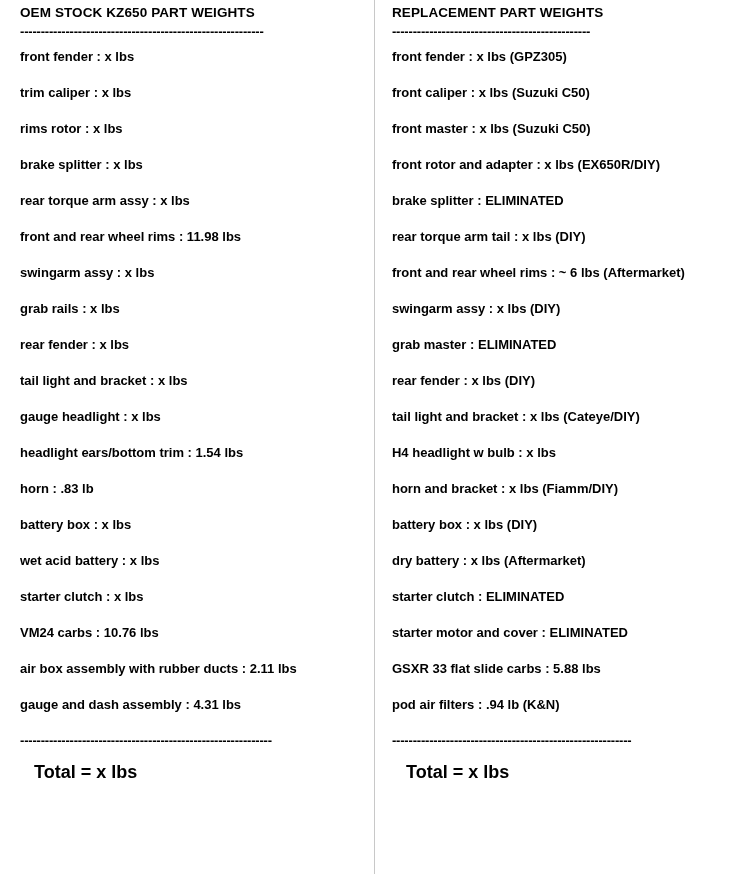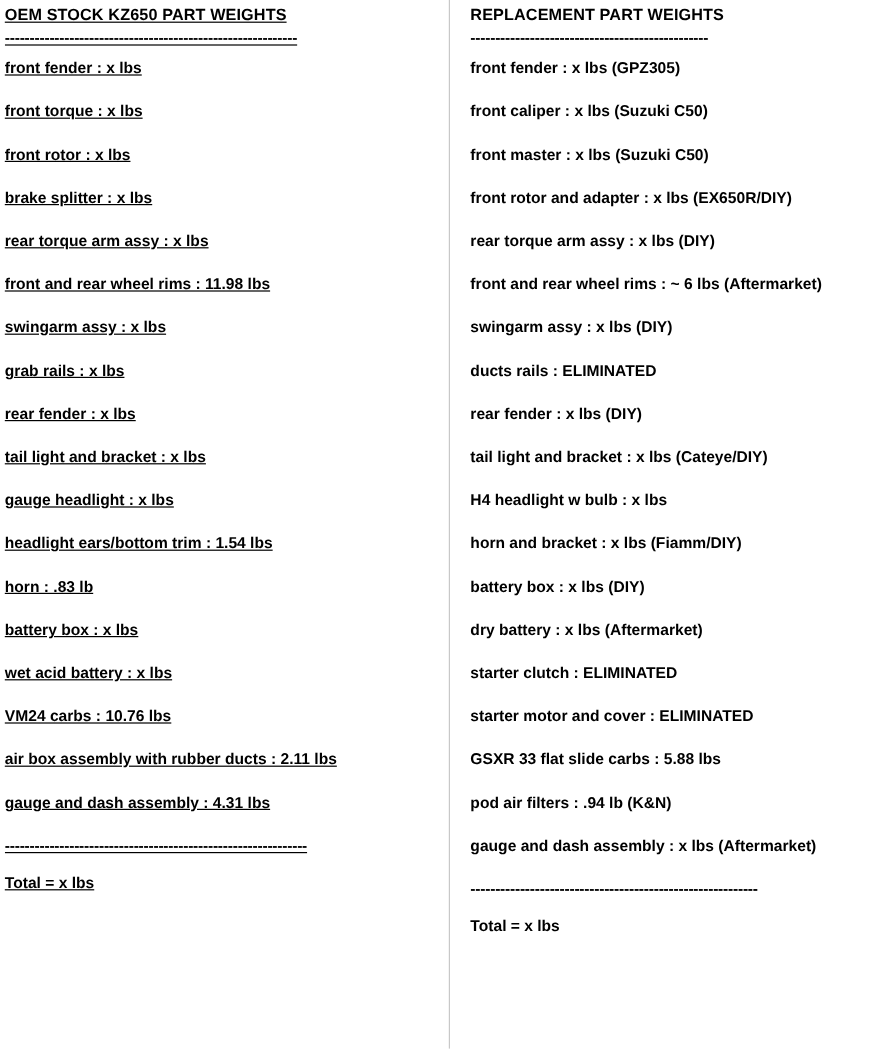"OEM STOCK KZ650 PART WEIGHTS" .column-left { padding: 4px 0 0 4px -> 4px 0 0 20px; text-decoration: underline -> none }
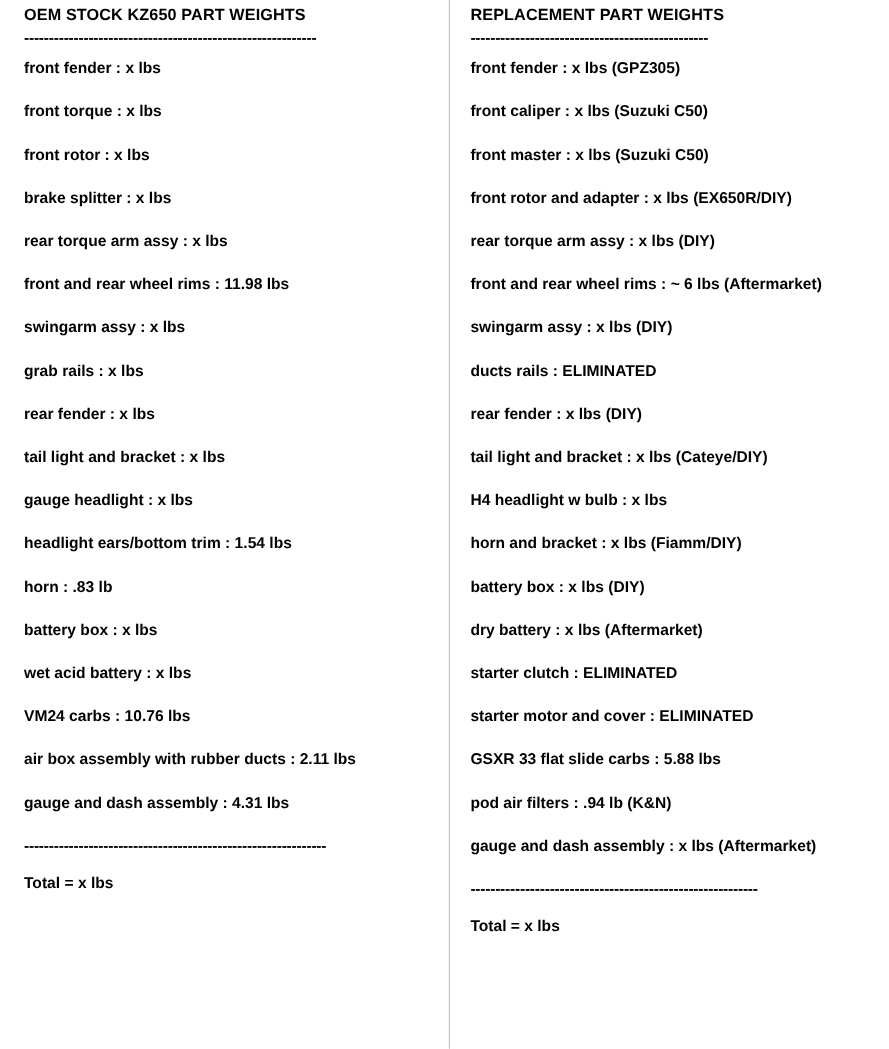"front torque : x lbs" div.line { text: front torque -> trim caliper }
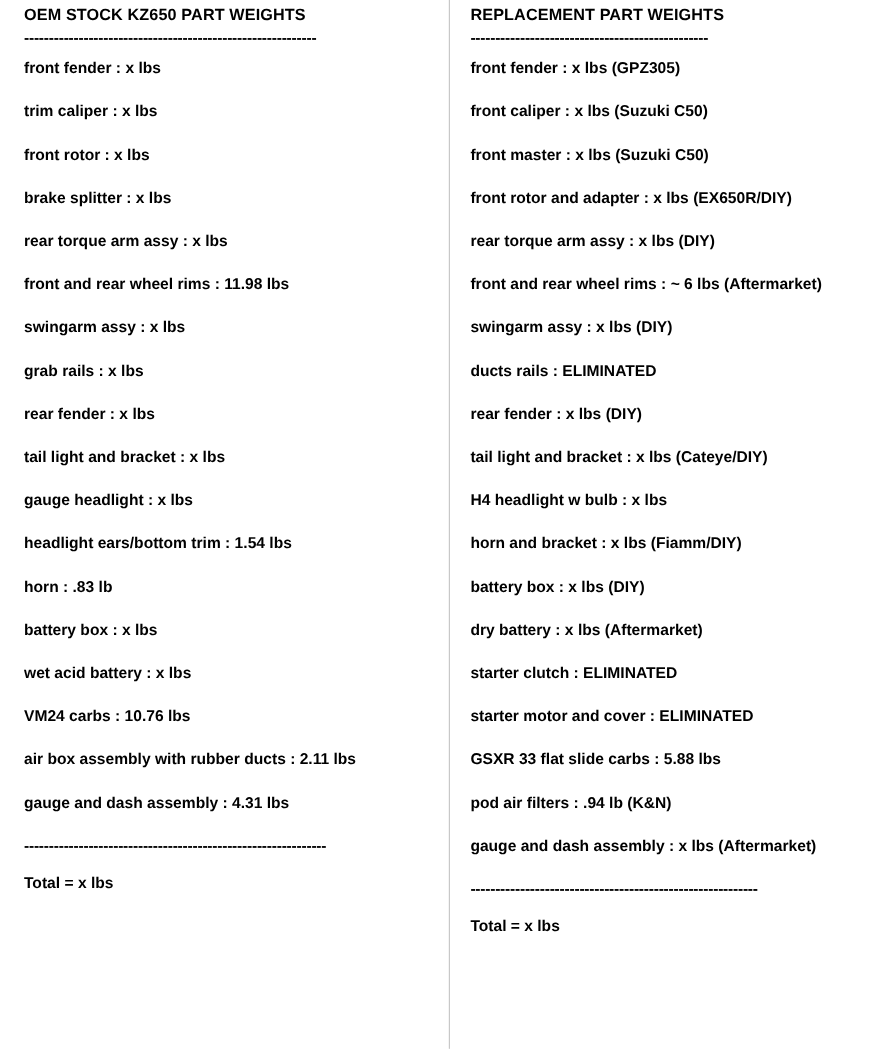"front rotor : x lbs" div.line { text: front -> rims }
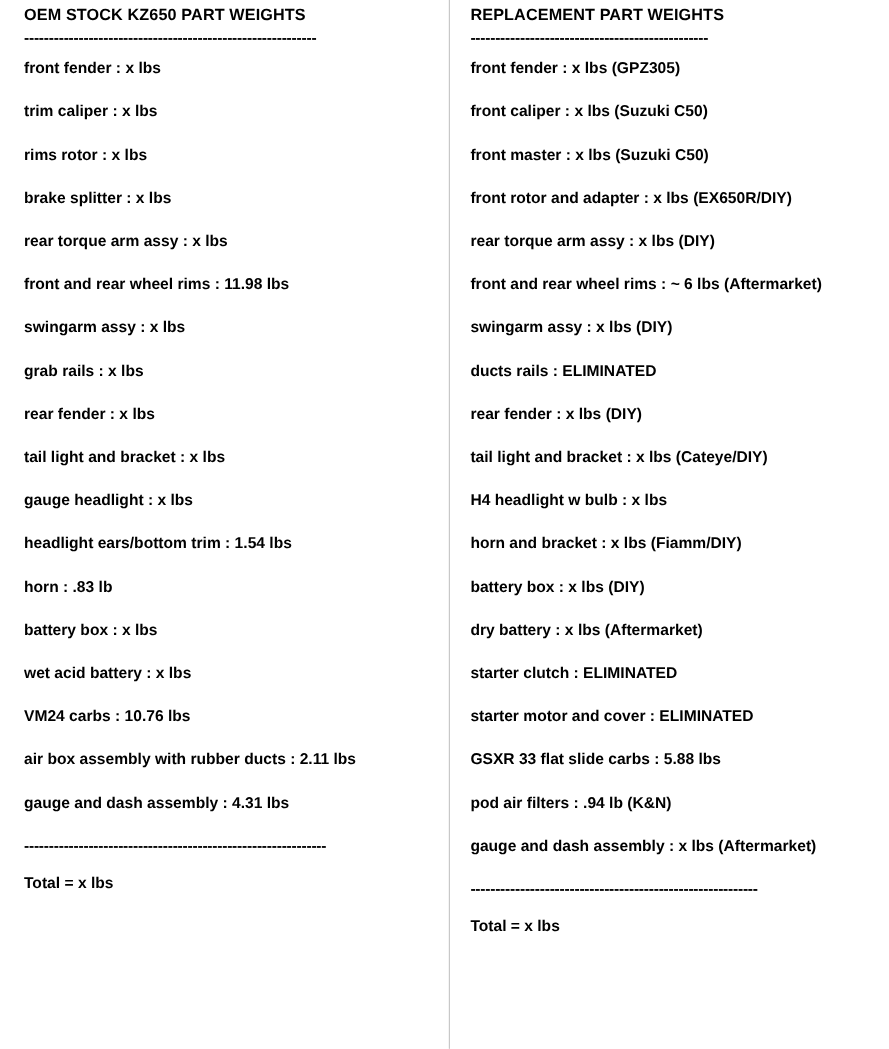"brake splitter : ELIMINATED" div.line { html: none -> <div>brake splitter : ELIMINATED</div> }
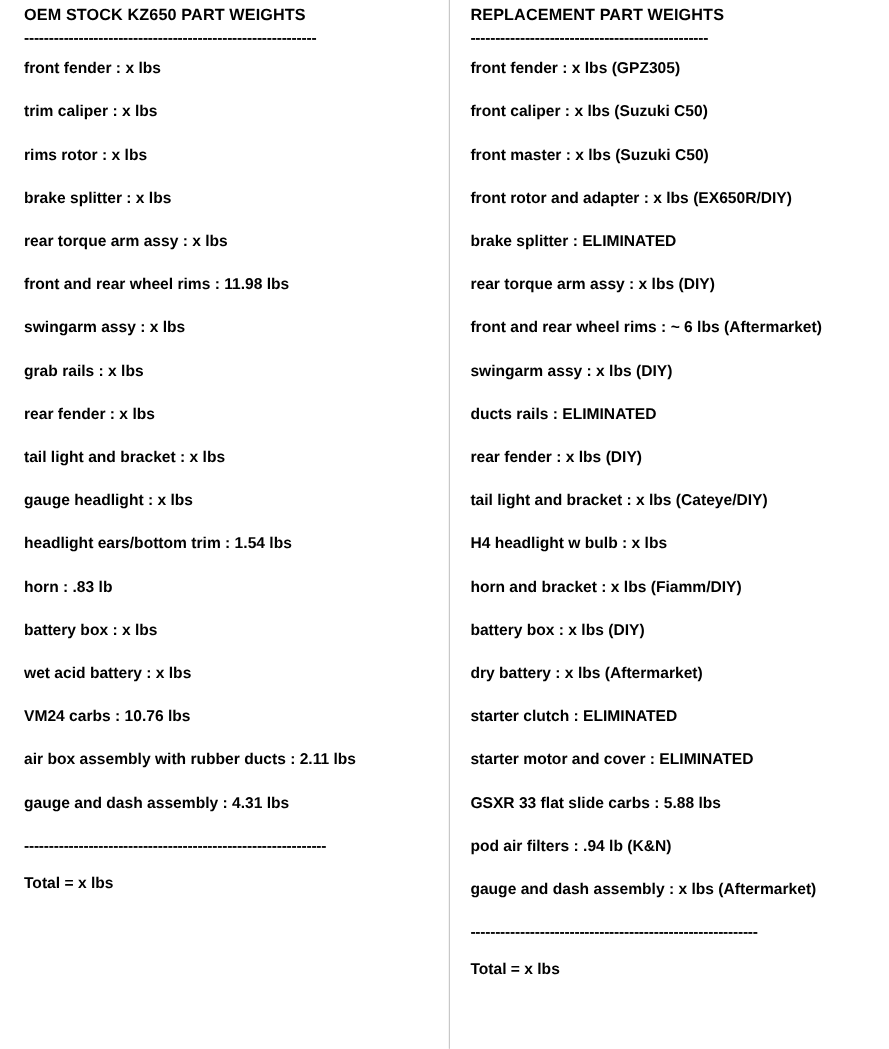"rear torque arm assy : x lbs (DIY)" div.line { text: assy -> tail }
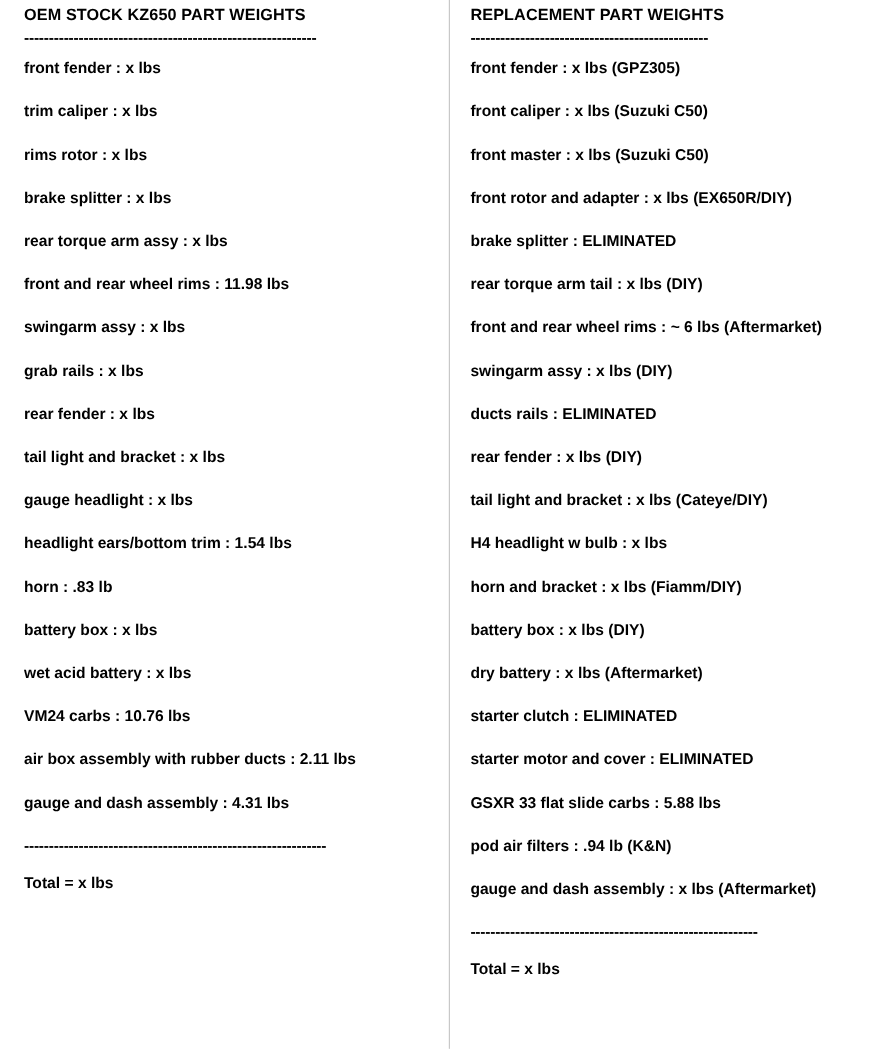"ducts rails : ELIMINATED" div.line { text: ducts rails -> grab master }
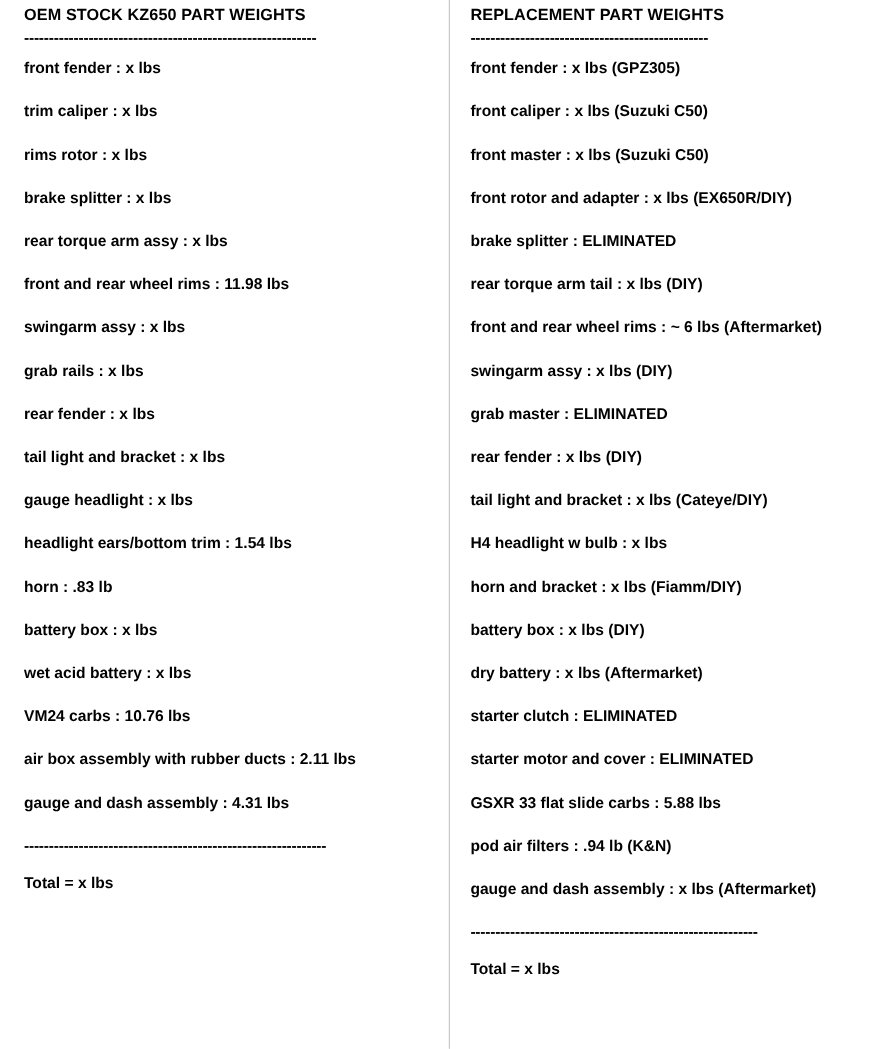"starter clutch : x lbs" div.line { html: none -> <div>starter clutch : x lbs</div> }
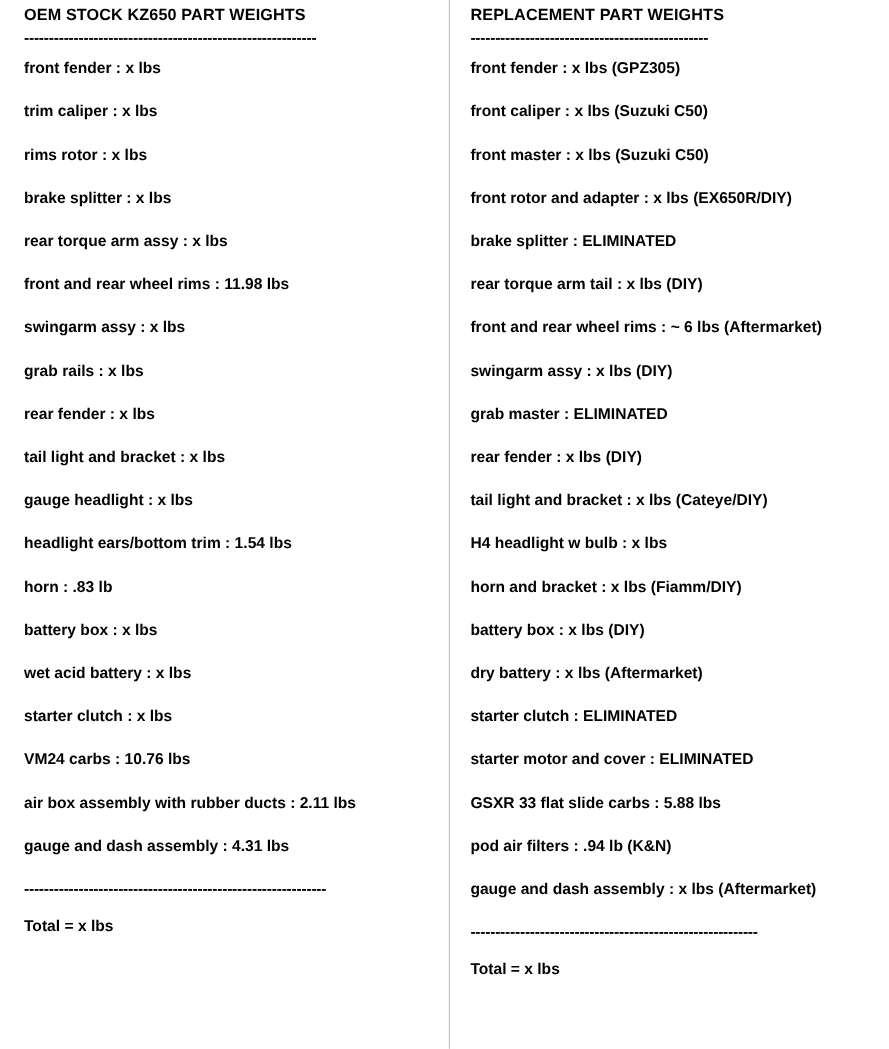"gauge and dash assembly : x" div.line { html: <div>gauge and dash assembly : x lbs (Aftermarket)</div> -> none }
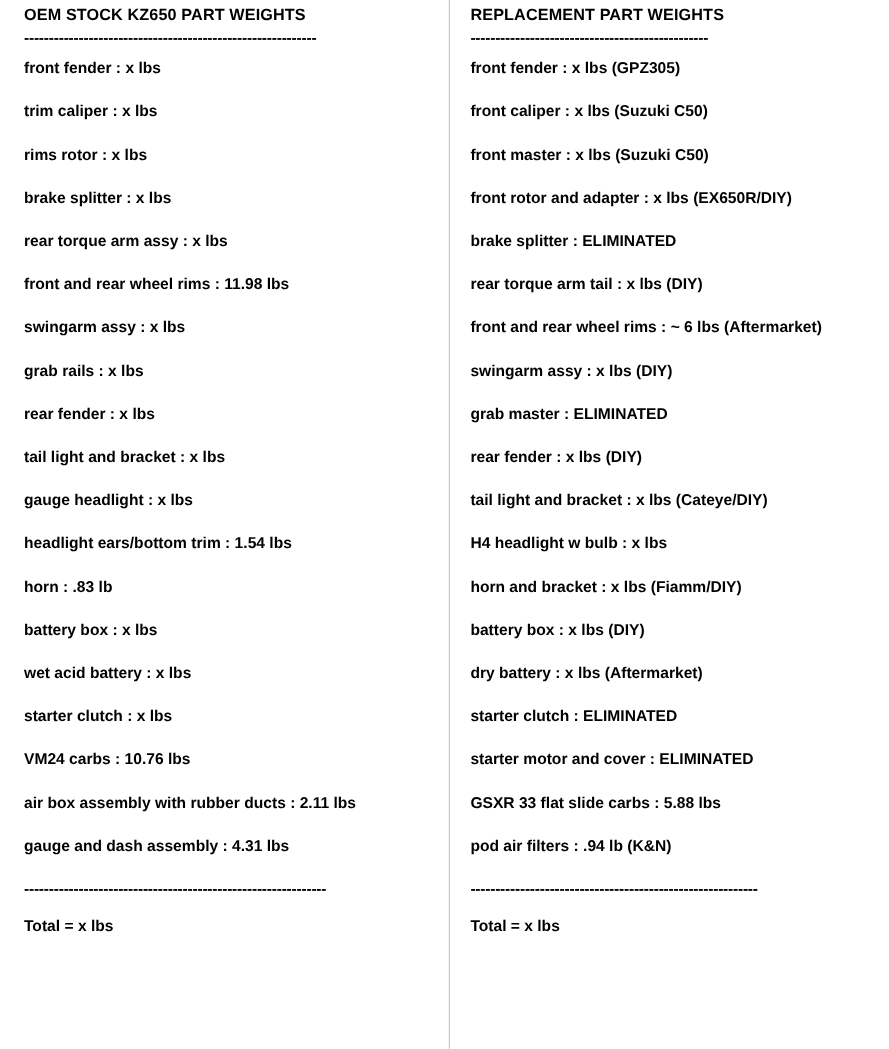"Total = x lbs" .total { font-size: 13px -> 18px; margin: 0 -> 14px }
